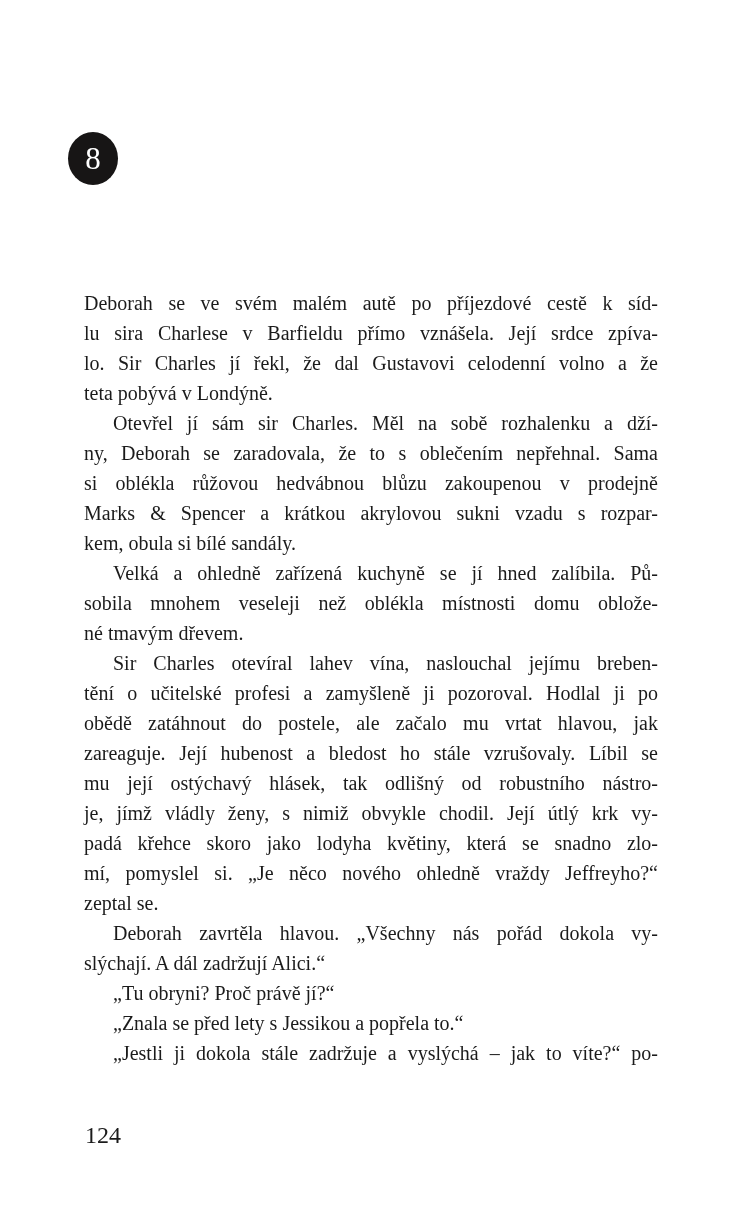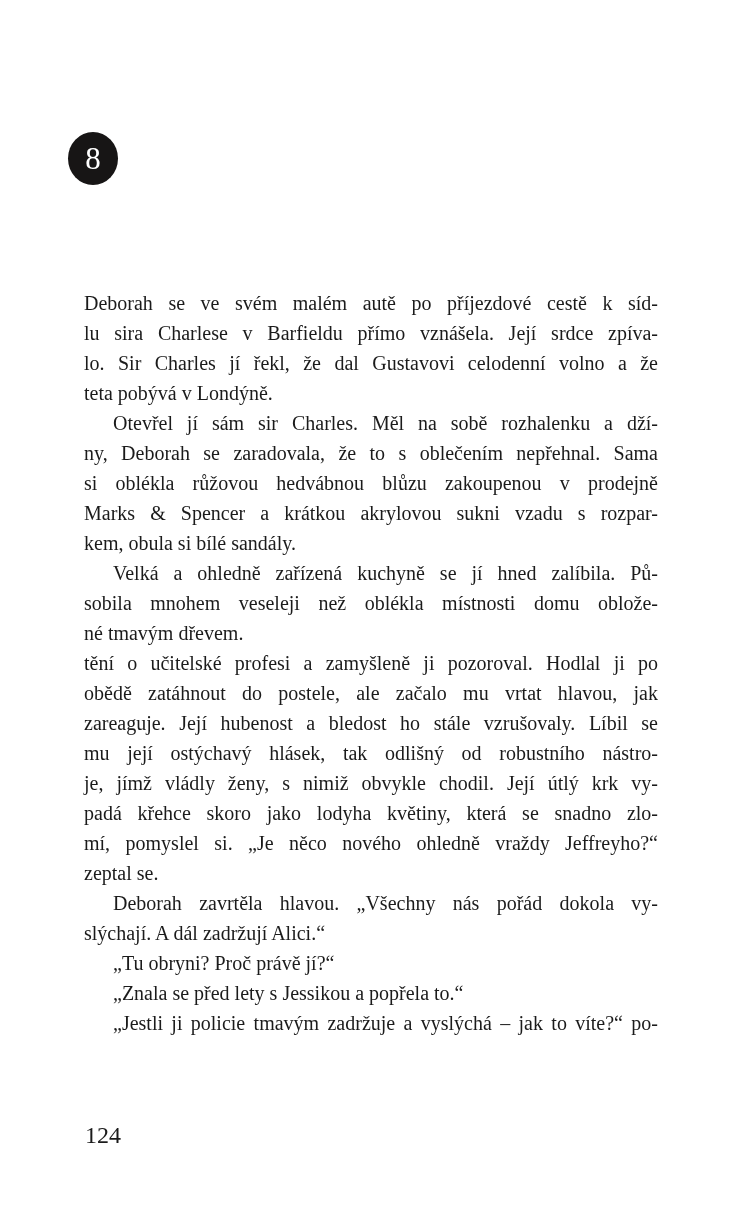"Sir Charles otevíral lahev vína," div.text-line { html: none -> <div>Sir Charles otevíral lahev vína, naslouchal jejímu breben-</div> }
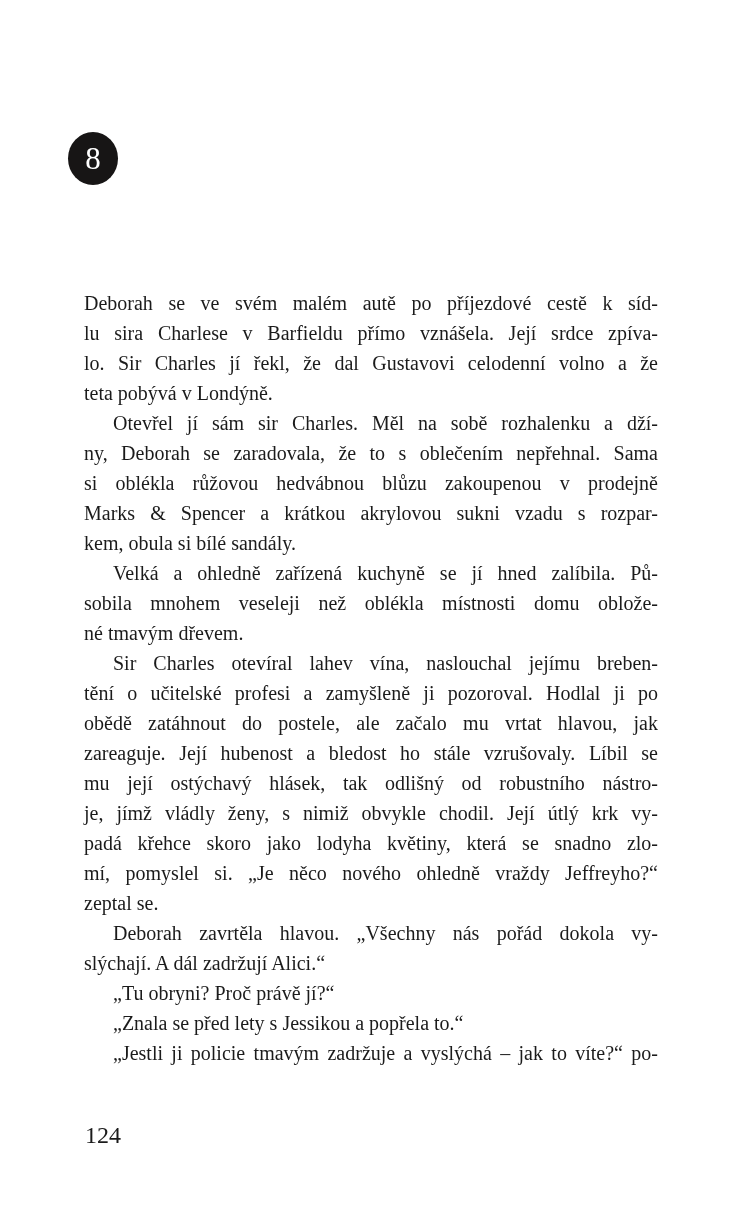"„Jestli ji policie tmavým zadržuje" div.text-line { text: policie tmavým -> dokola stále }
